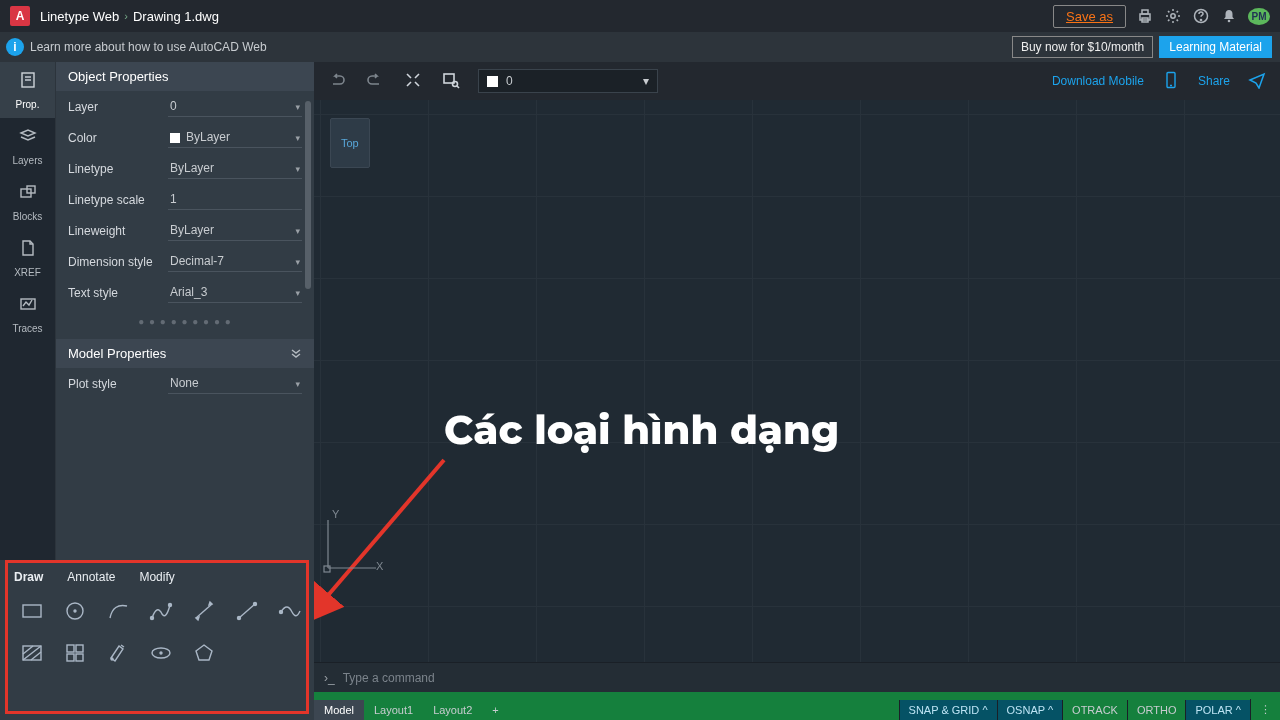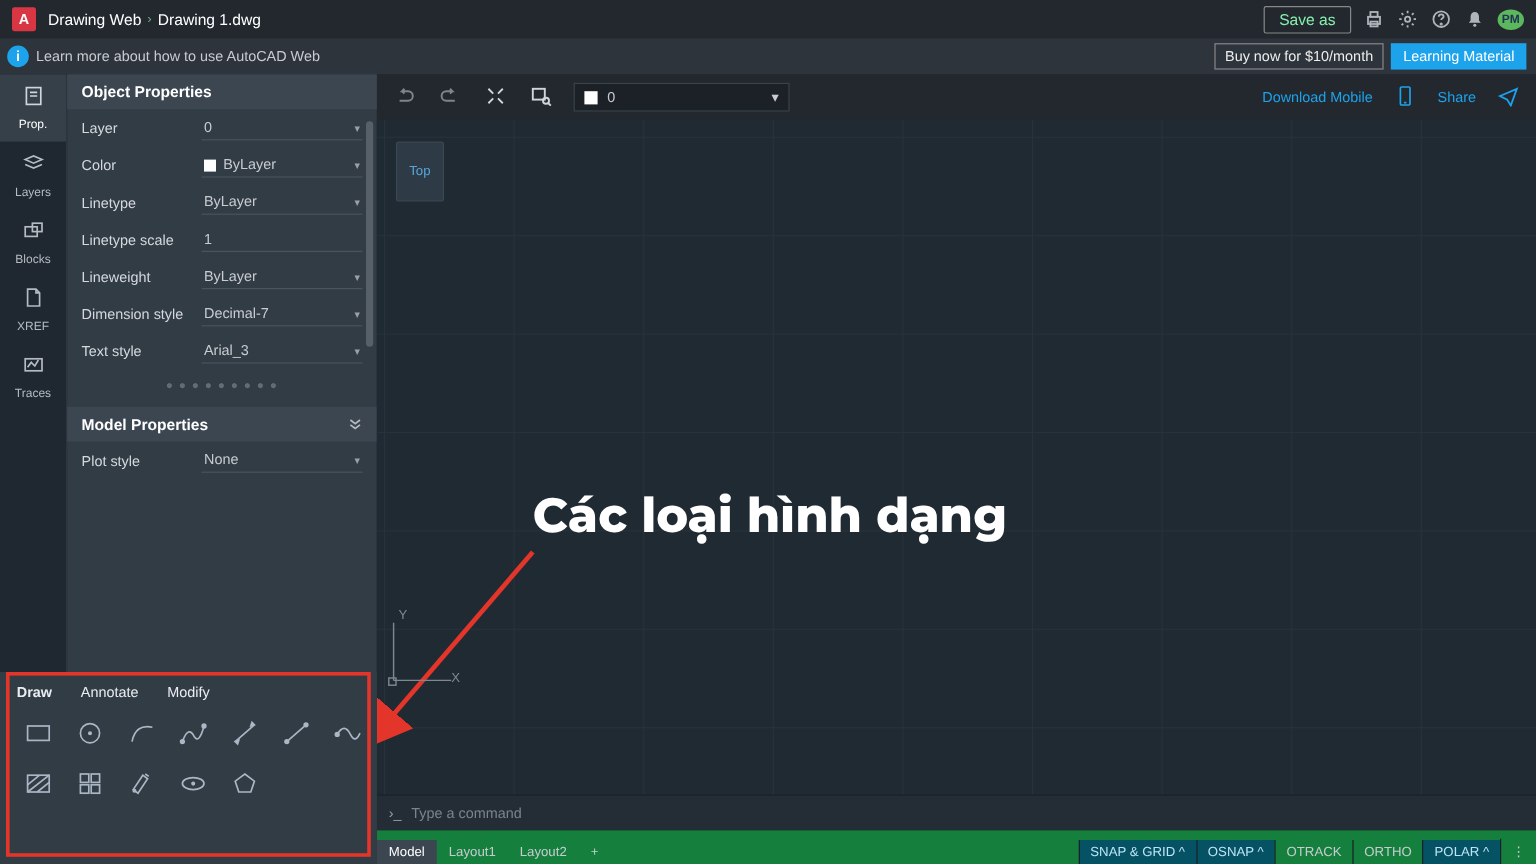"Drawing Web" span { text: Drawing -> Linetype }
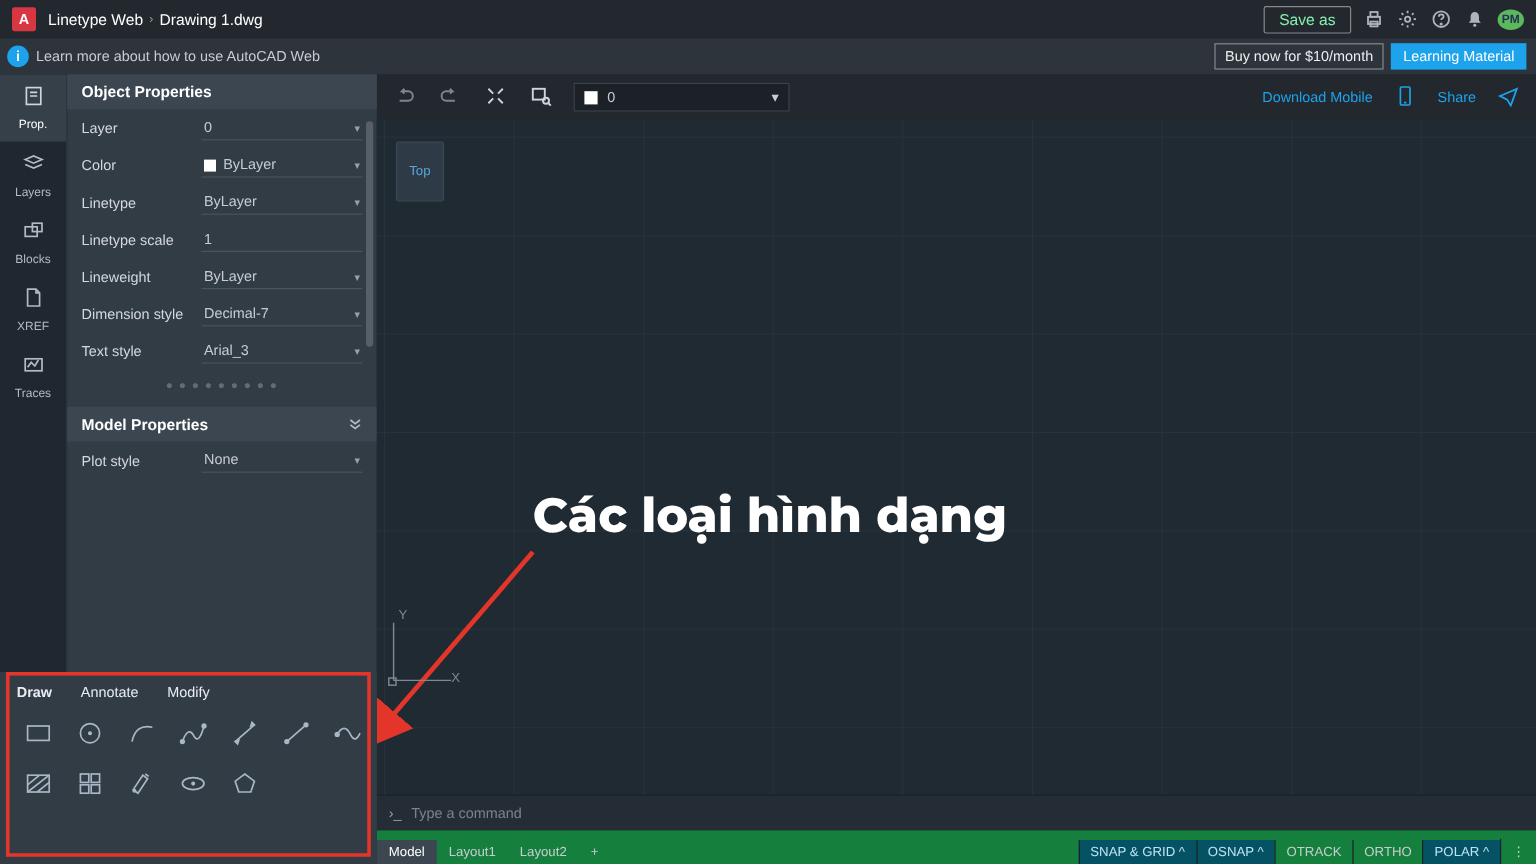"Save as" .saveas { color: #86efac -> #f97316; text-decoration: none -> underline }
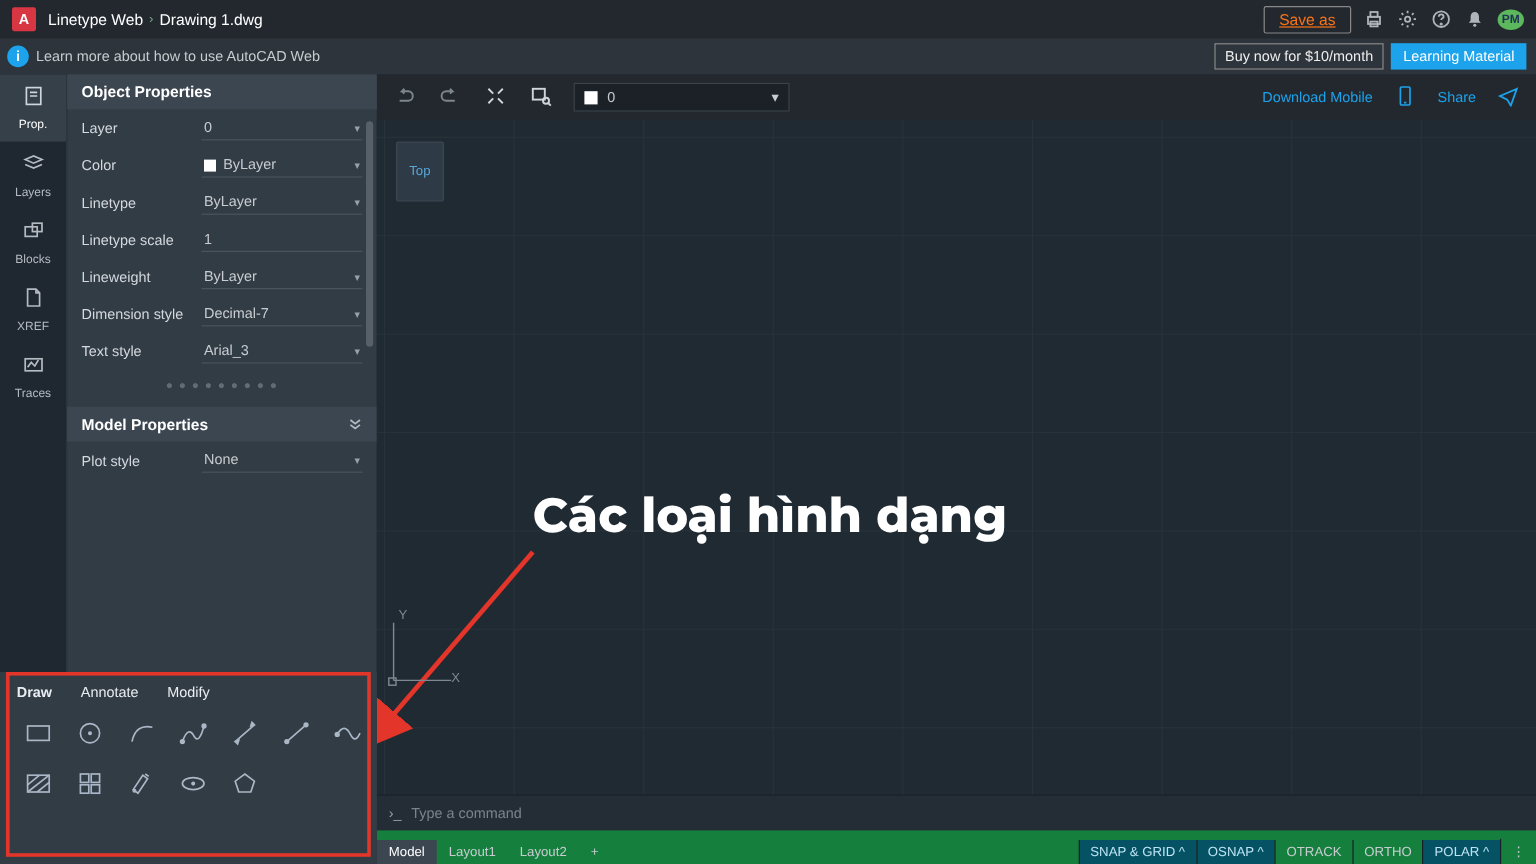"Object Properties" .section { font-weight: bold -> normal }
